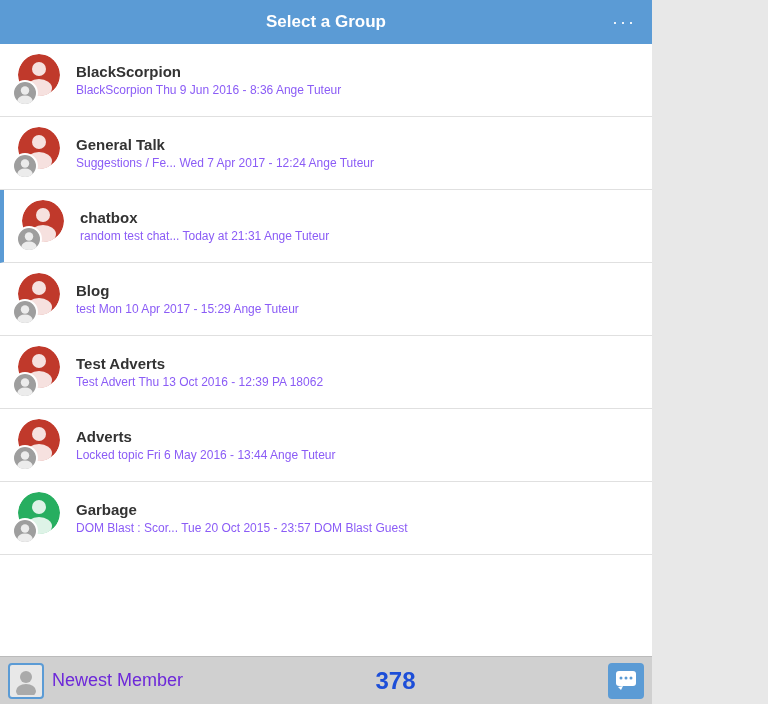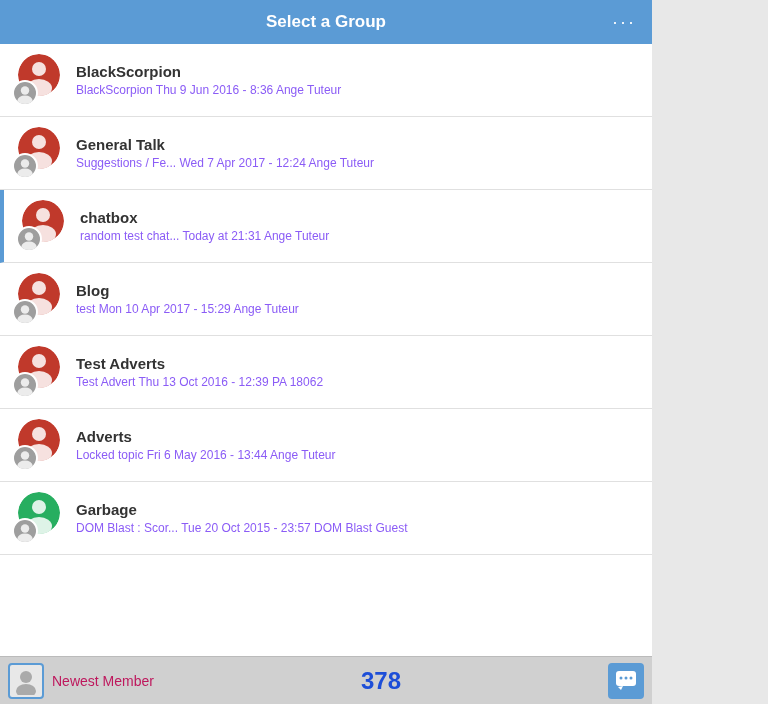"Newest Member" .footer-member-label { color: #be185d -> #6d28d9; font-size: 14px -> 18px }
